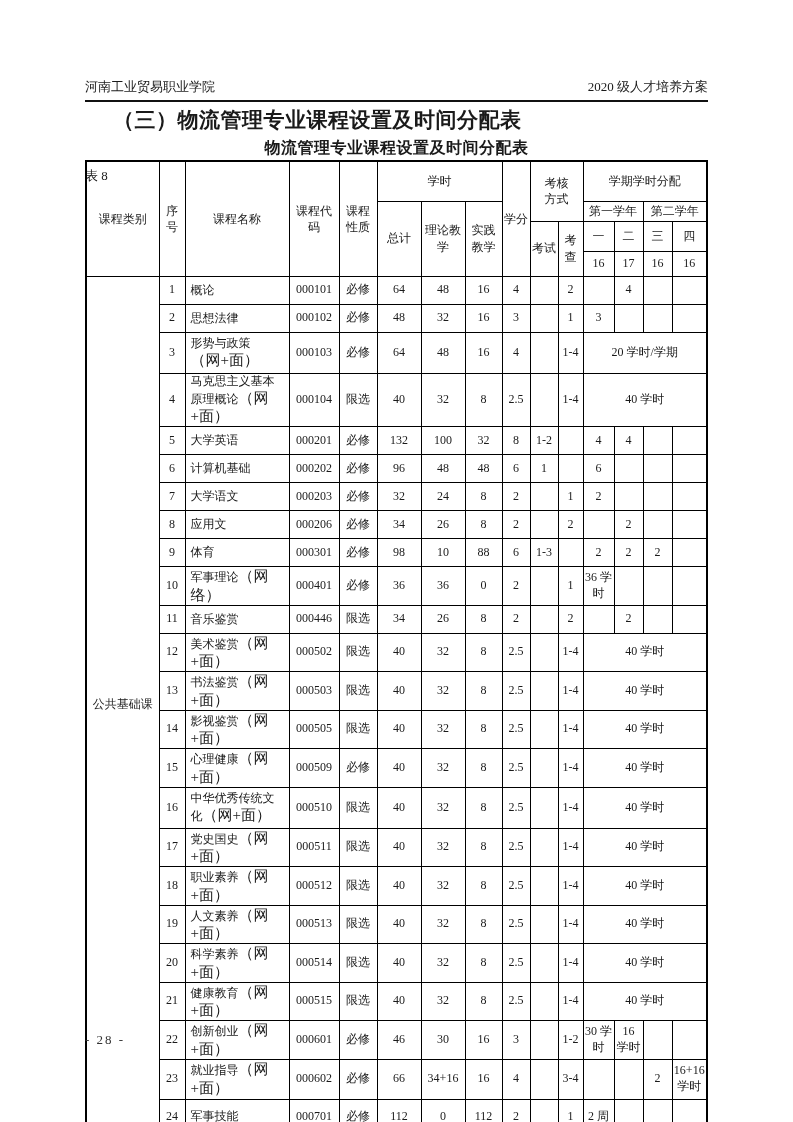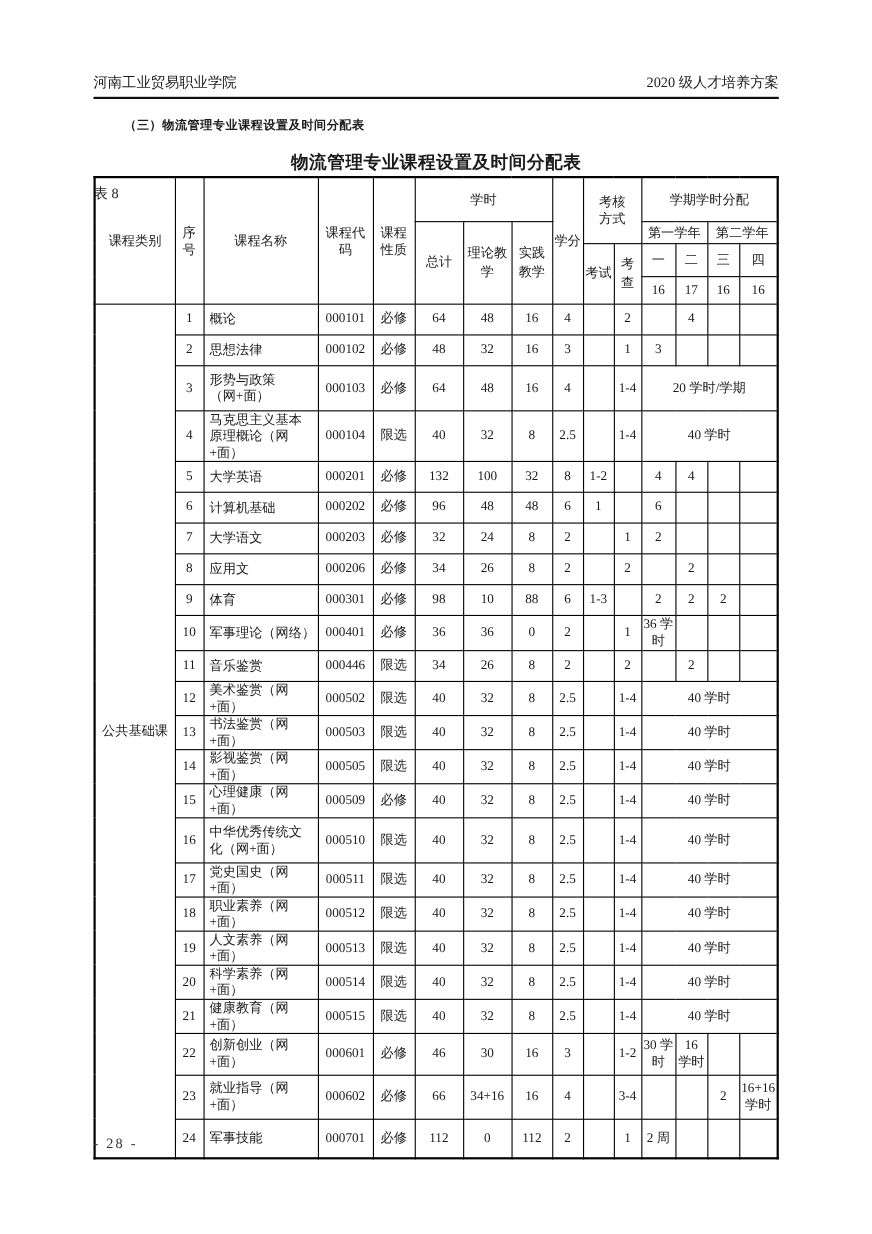"河南工业贸易职业学院" .page-header { top: 66px -> 78px }
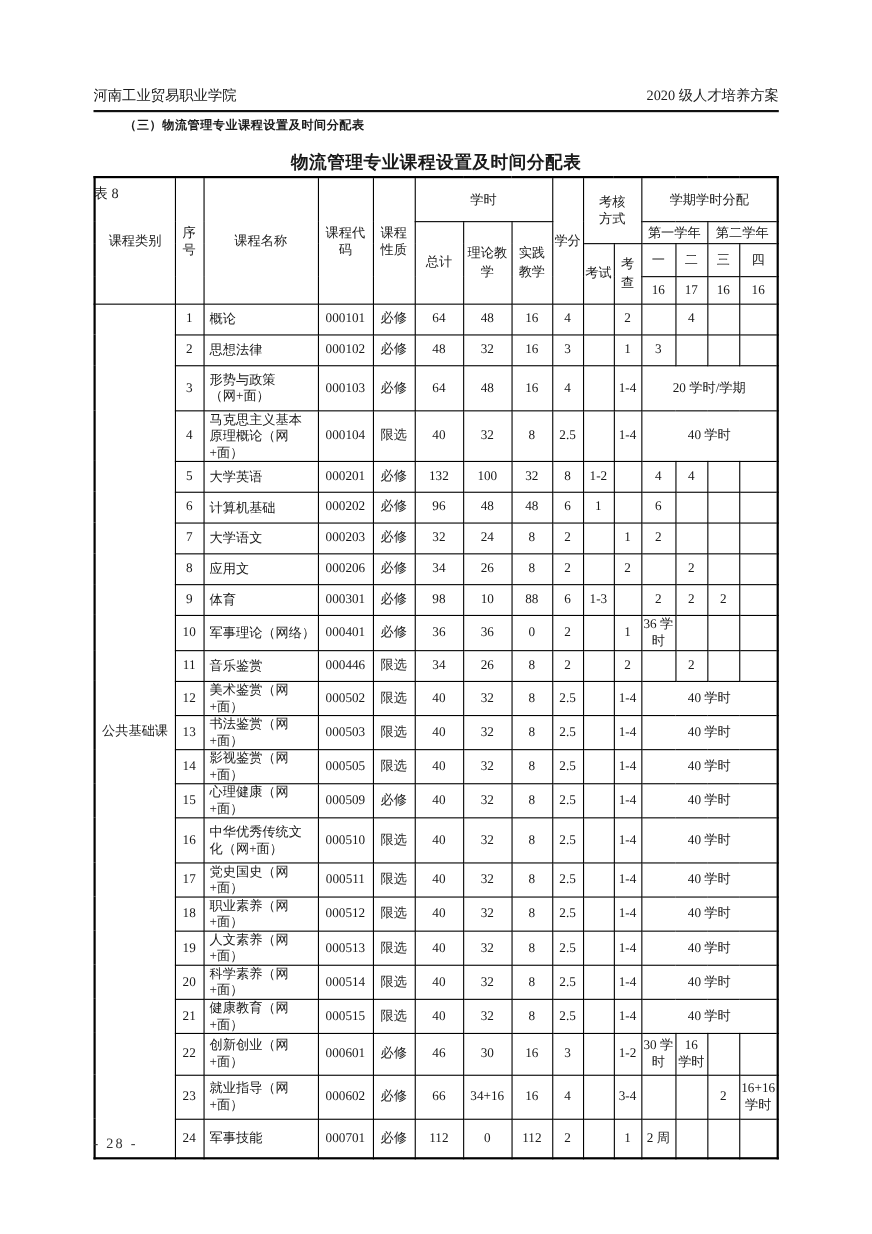"（三）物流管理专业课程设置及时间分配表" .section-title { font-size: 11px -> 21px }
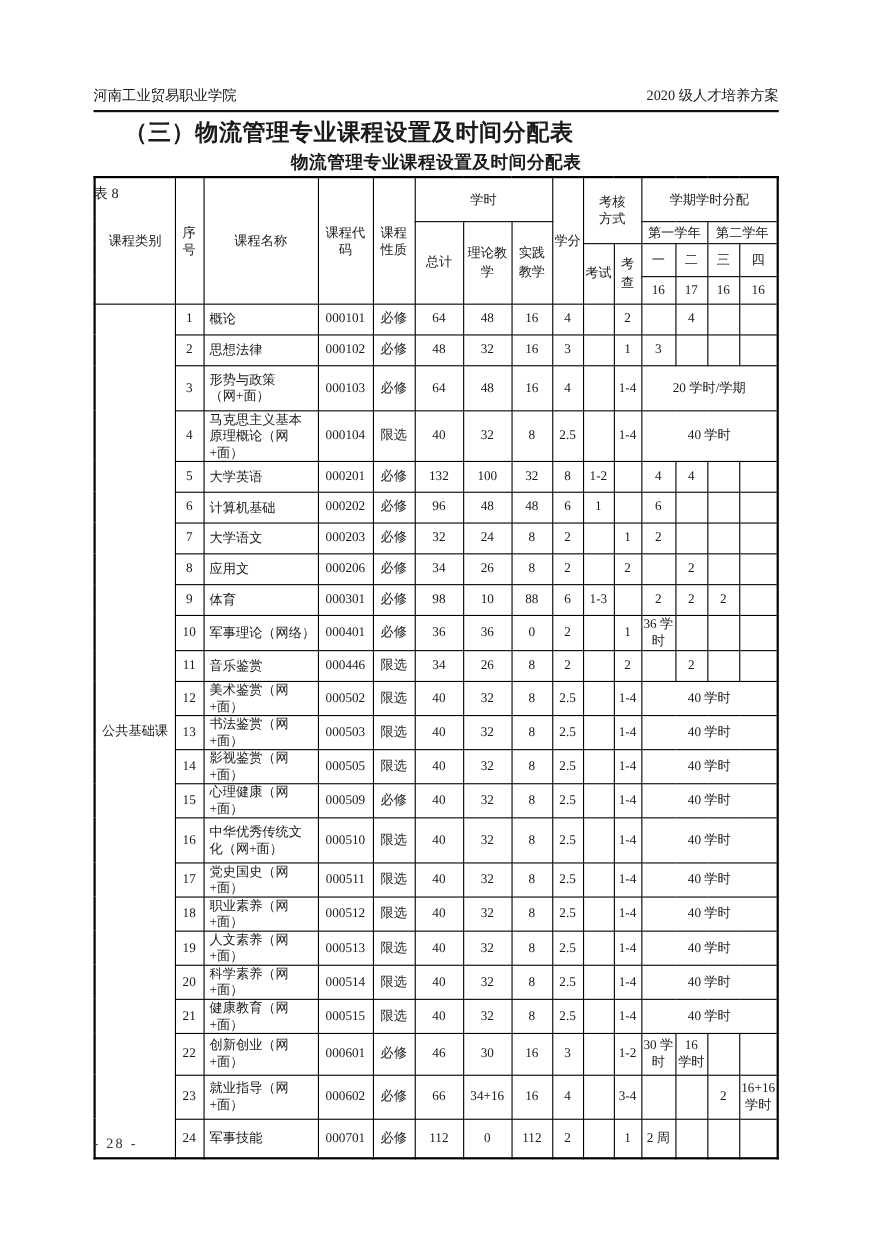"（网+面）" .sub { font-size: 12px -> 15px }
